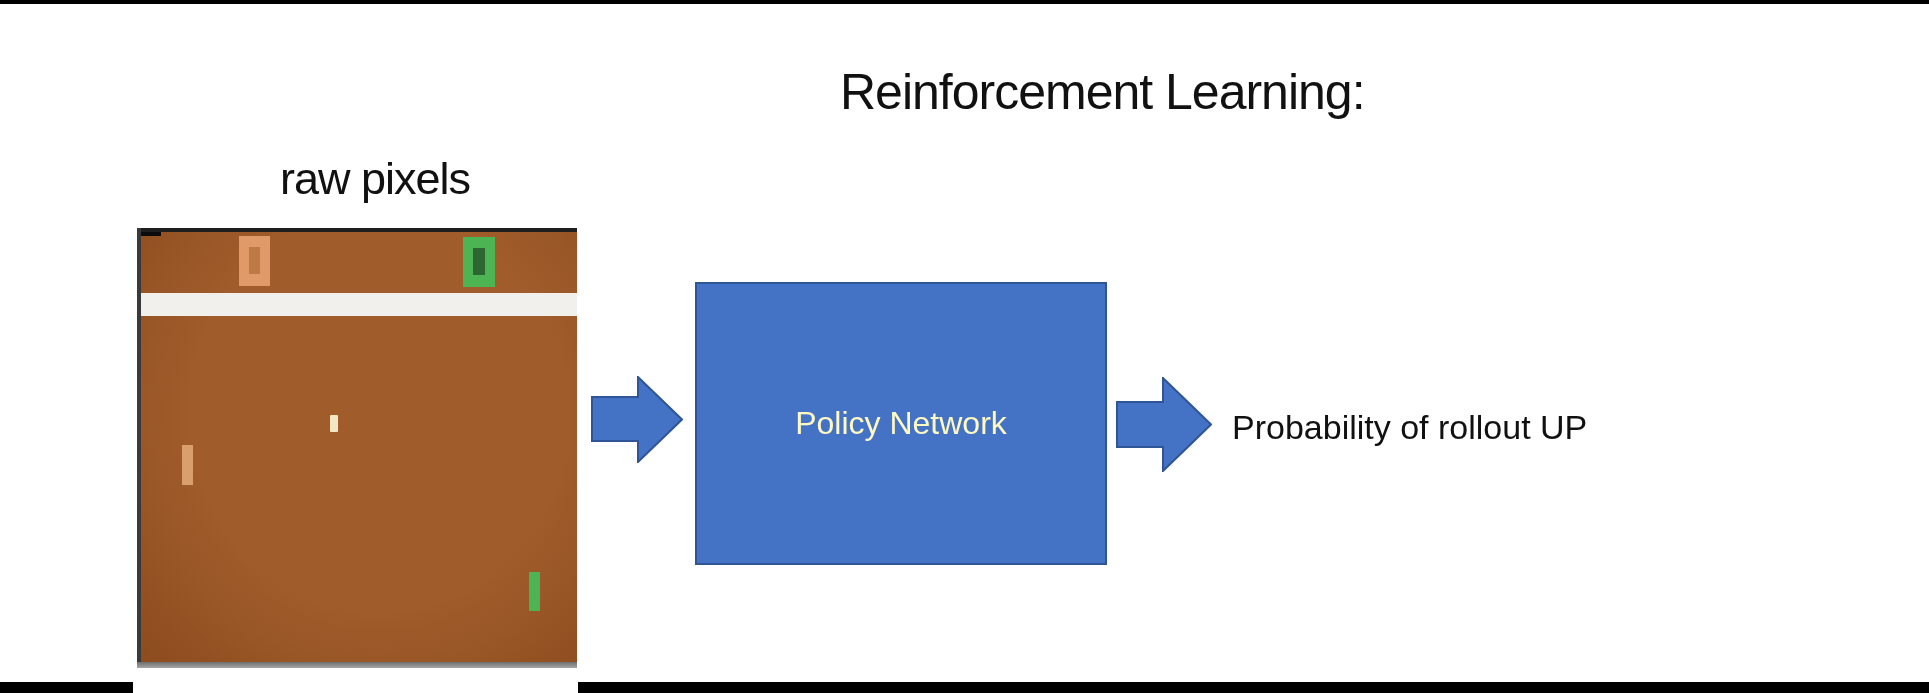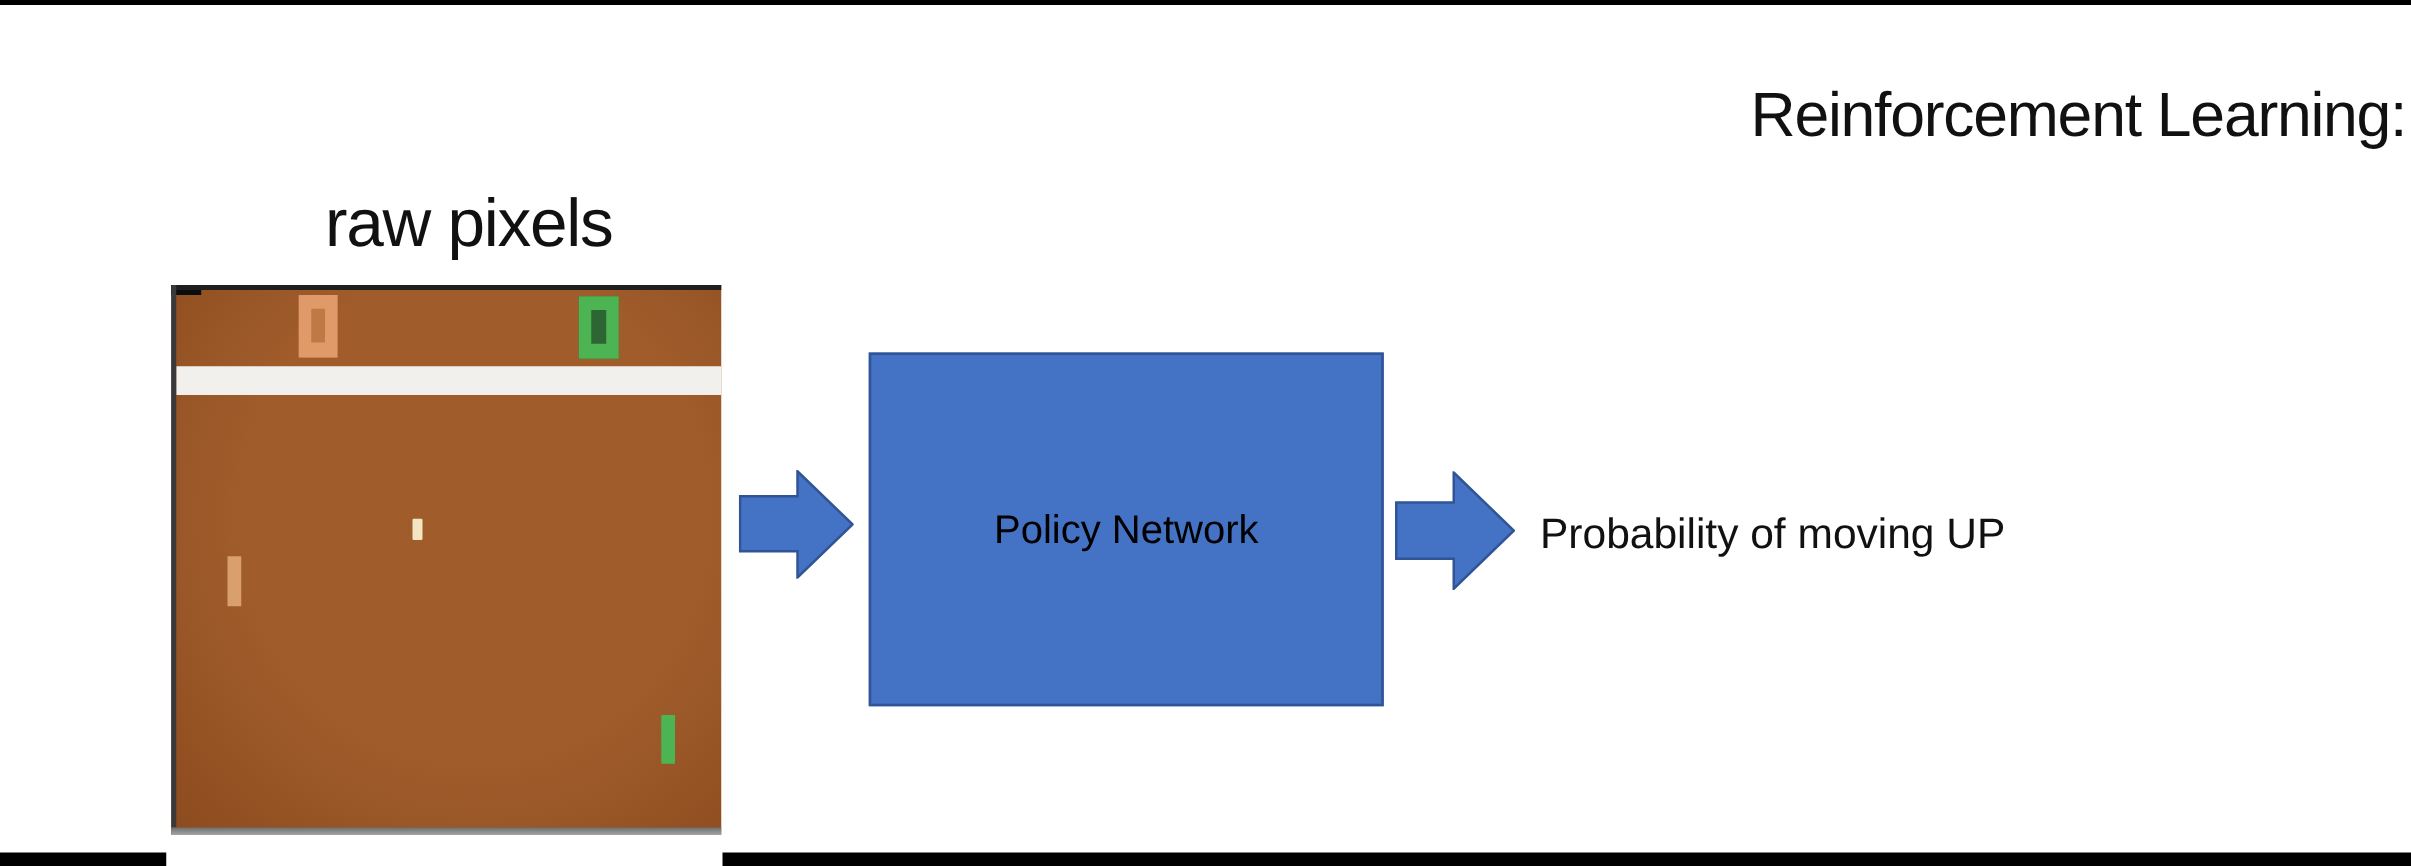"Reinforcement Learning:" .title { text-align: right -> left }
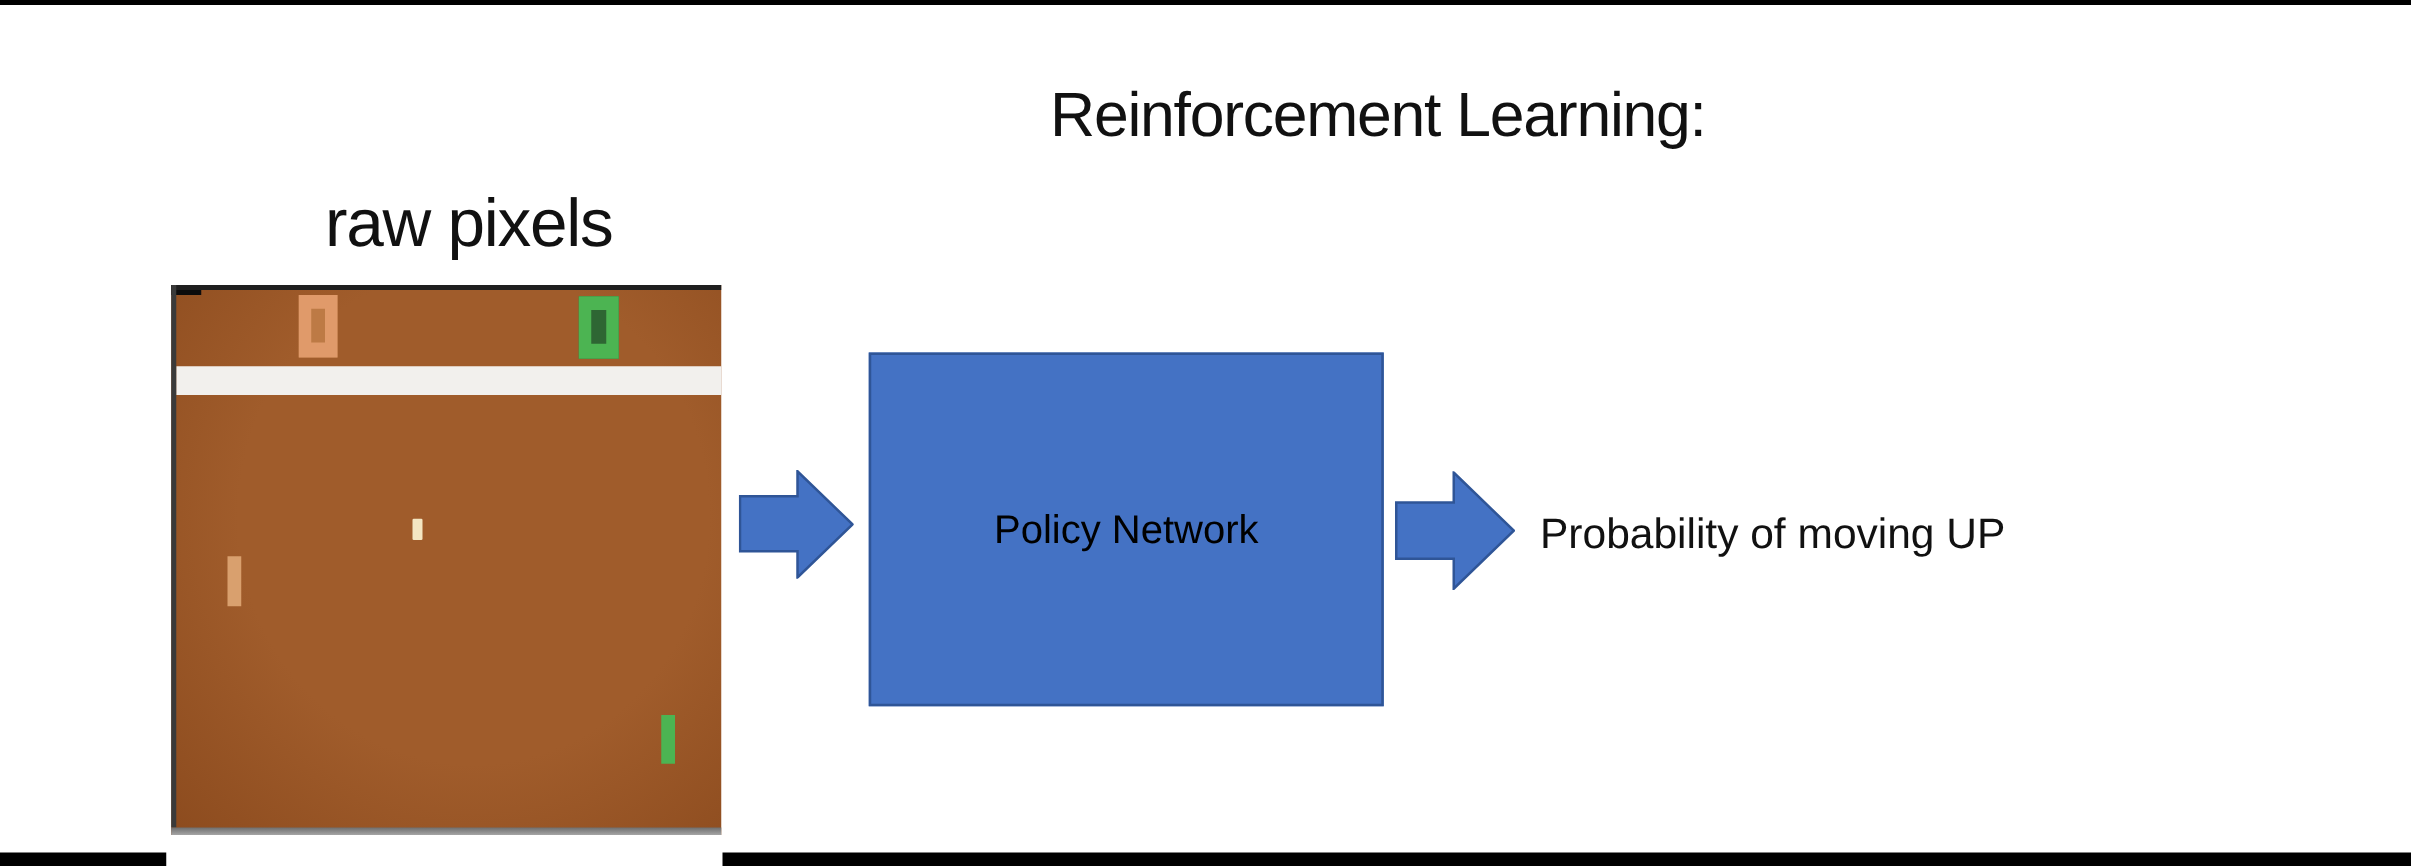"raw pixels" .raw-label { font-size: 54px -> 45px }
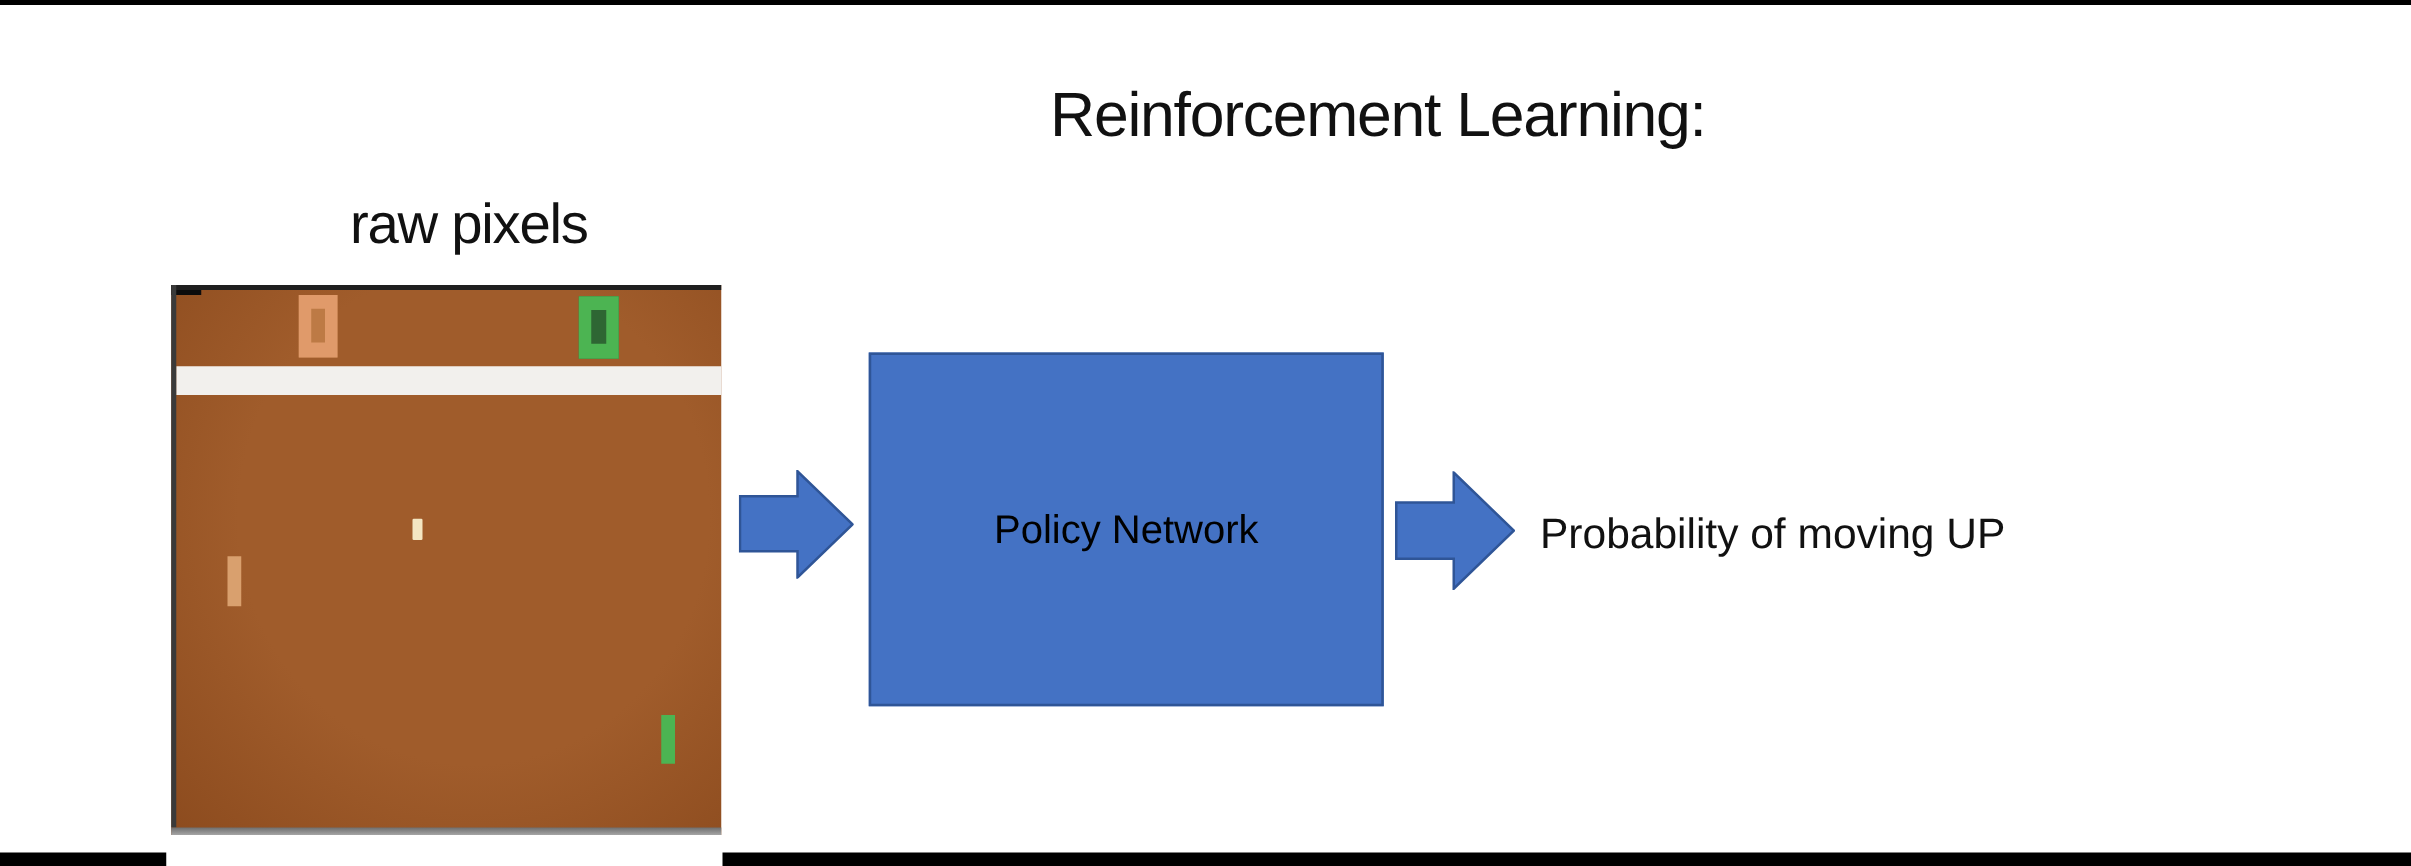"Policy Network" .policy-box span { color: #000000 -> #fef9c3 }
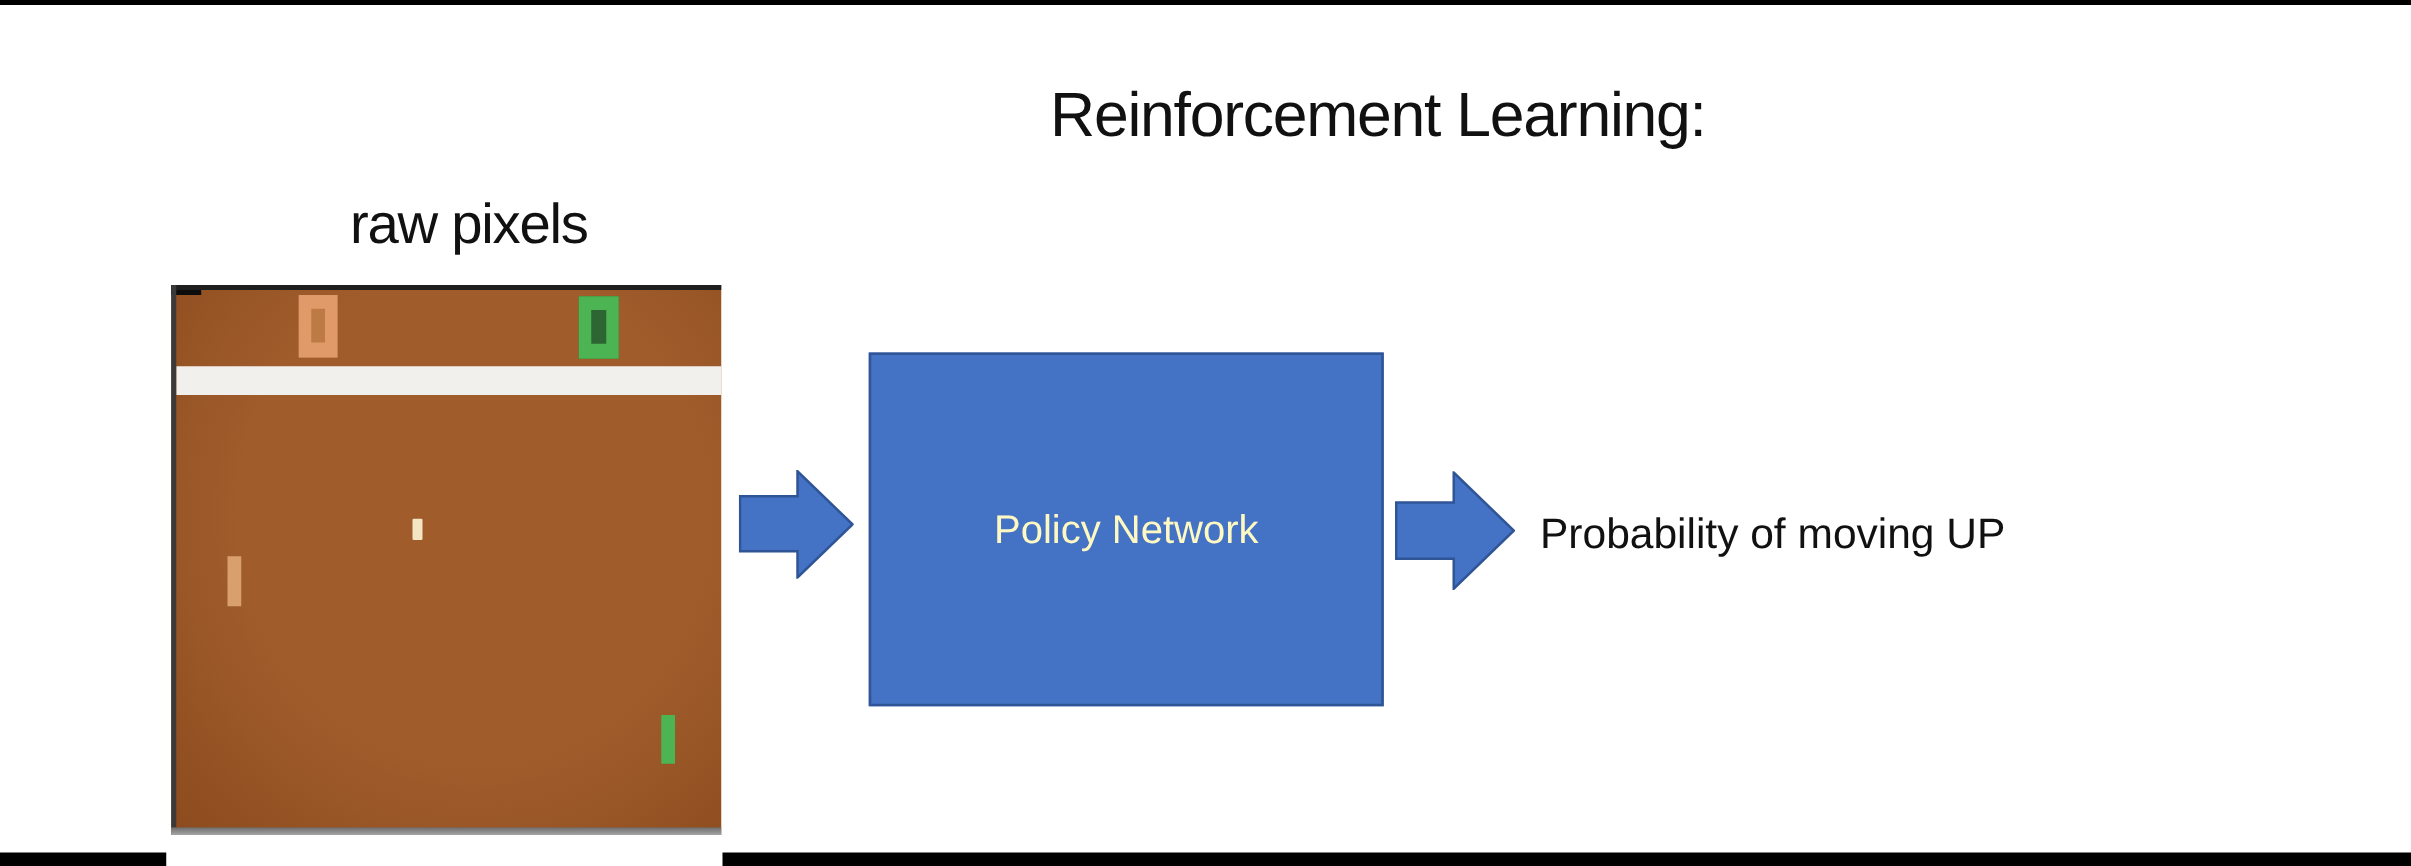"Probability of moving UP" div.abs { text: moving -> rollout }
